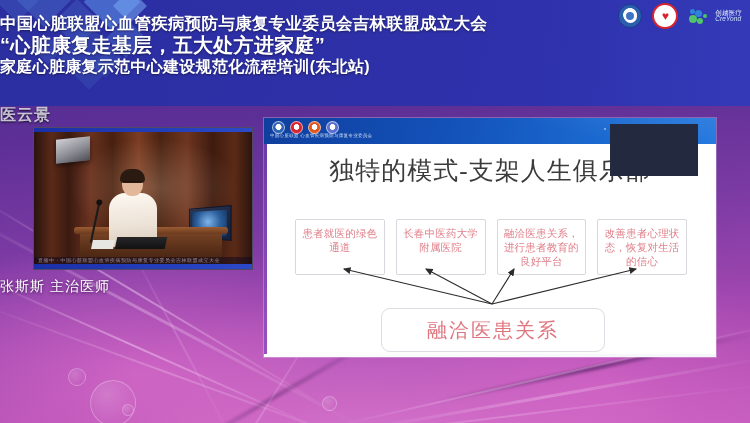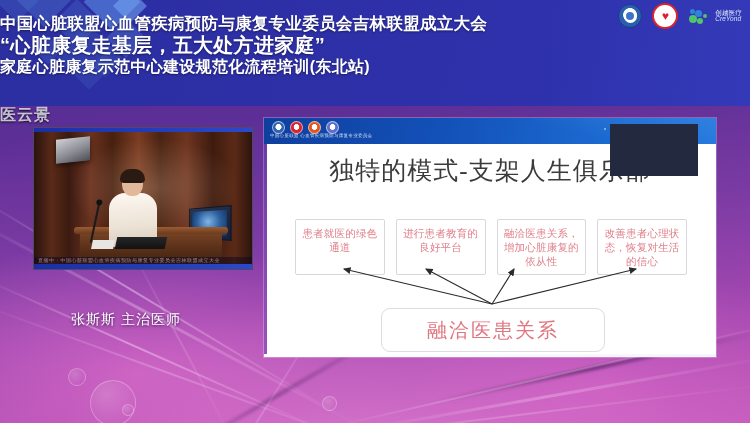"进行患者教育的良好平台" div.box { text: 进行患者教育的良好平台 -> 长春中医药大学附属医院 }
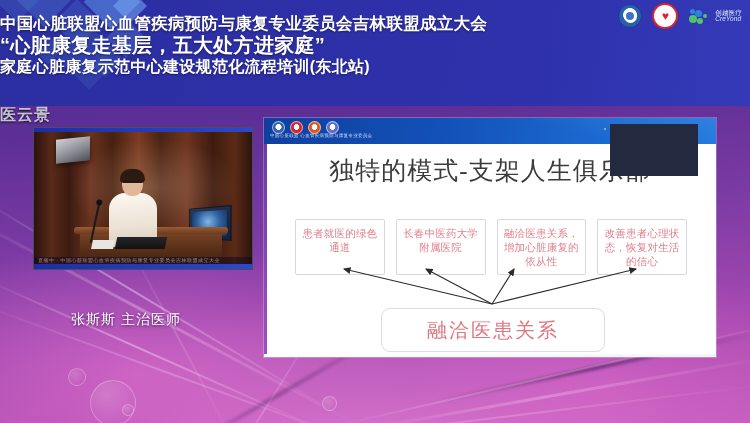"融洽医患关系，增加心脏康复的依从性" div.box { text: 增加心脏康复的依从性 -> 进行患者教育的良好平台 }
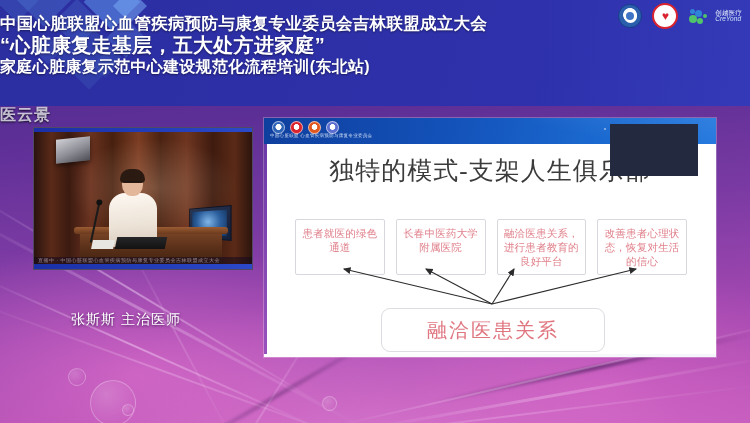"张斯斯 主治医师" .speaker-block { margin-top: 33px -> none; text-align: center -> none }
